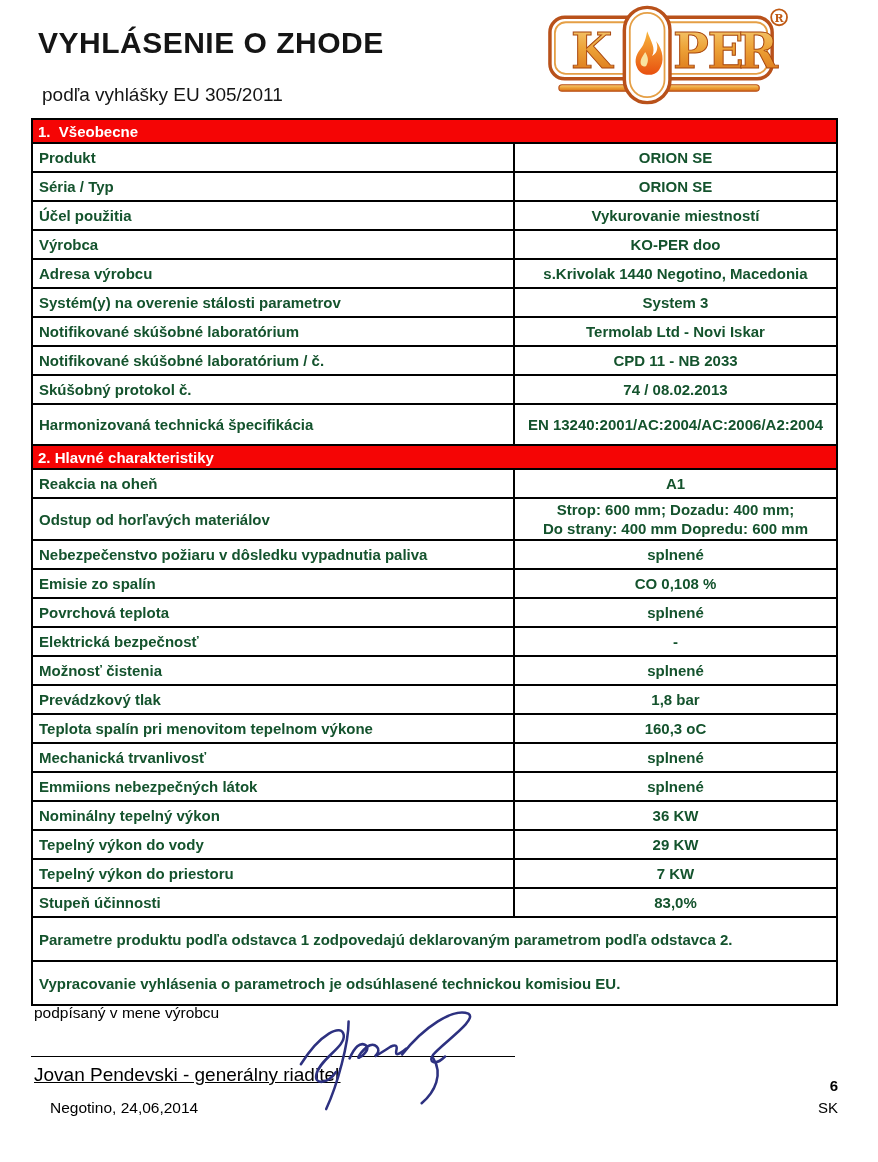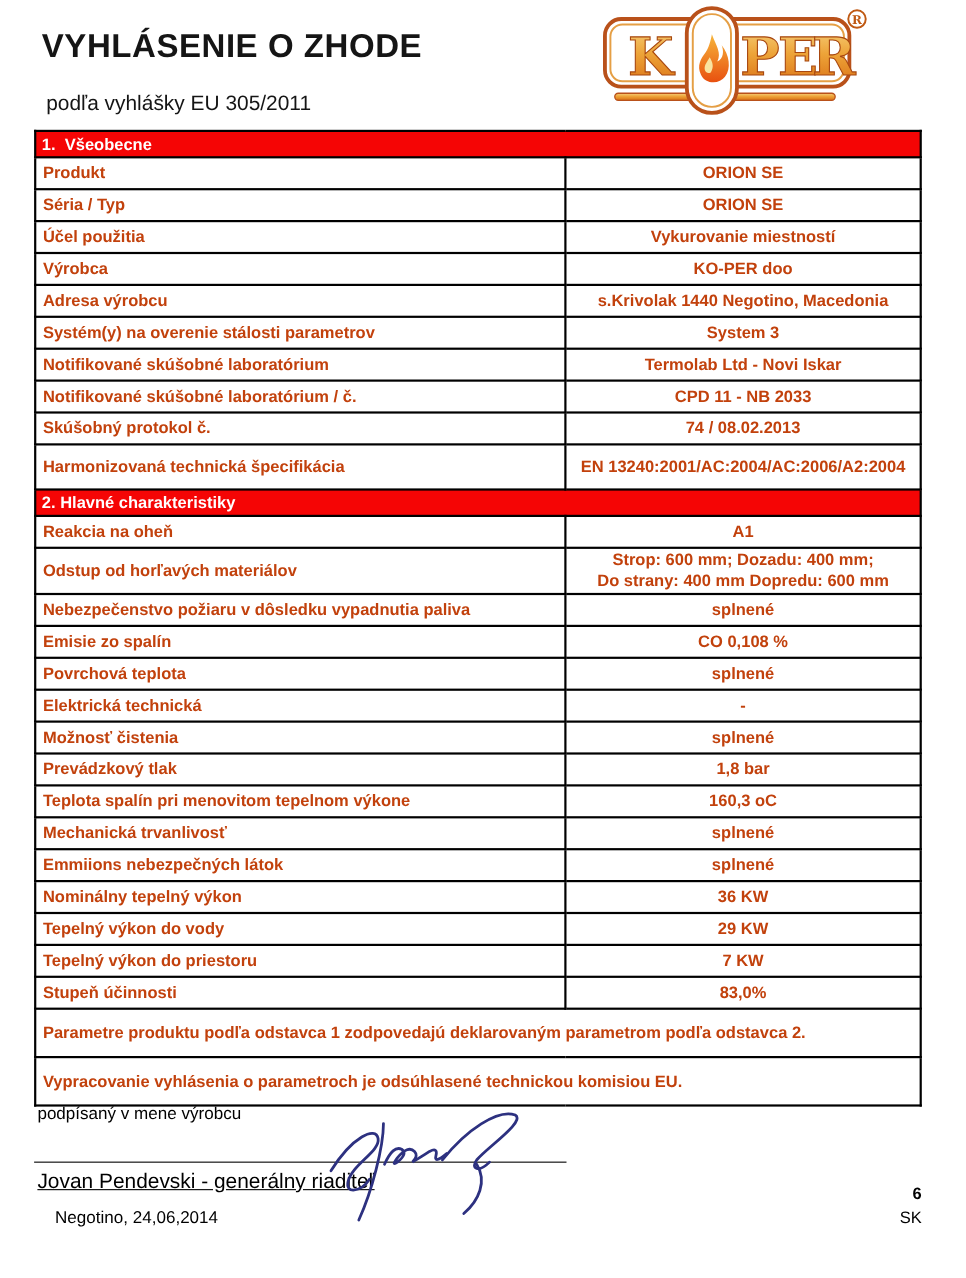"Produkt" table.decl td { color: #c2410c -> #14532d }
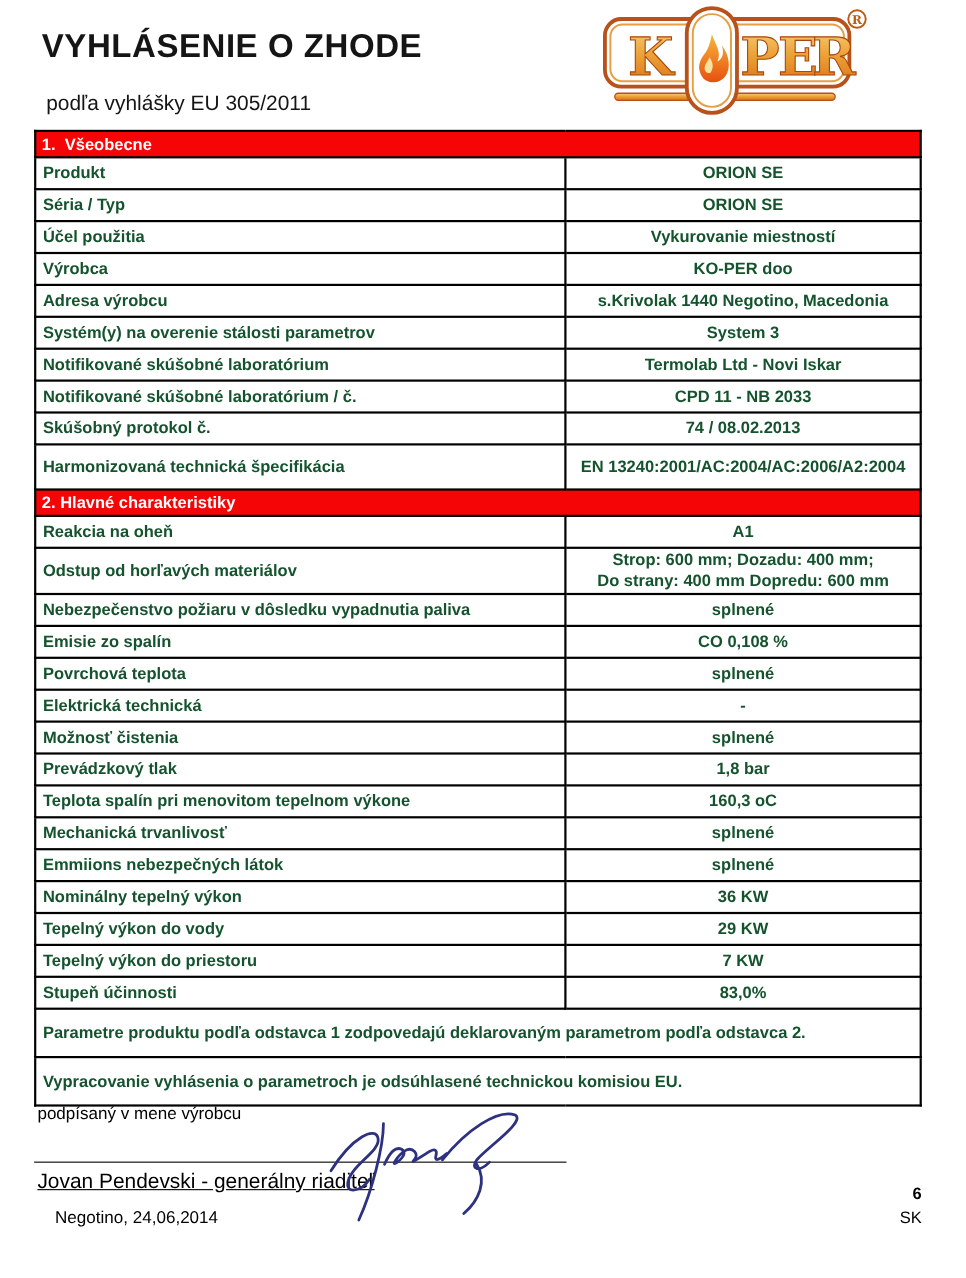"Elektrická technická" td.label-cell { text: technická -> bezpečnosť }
